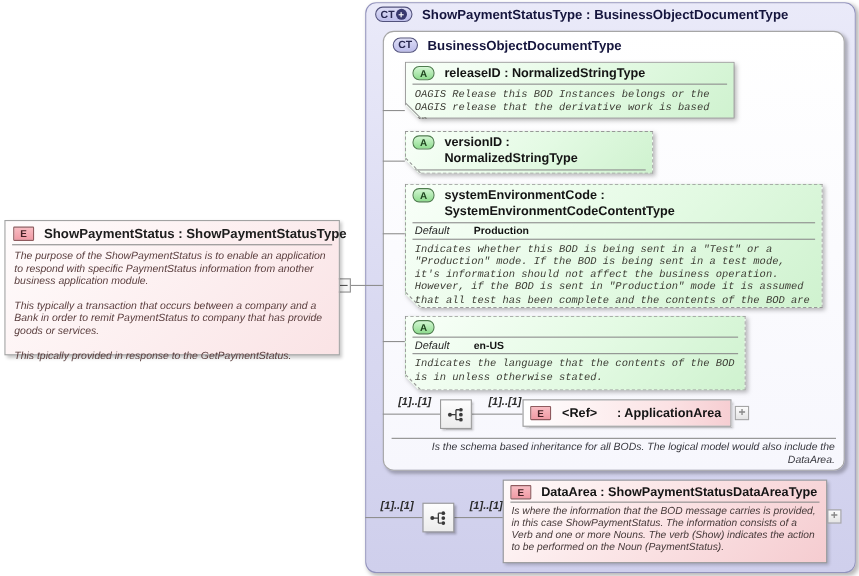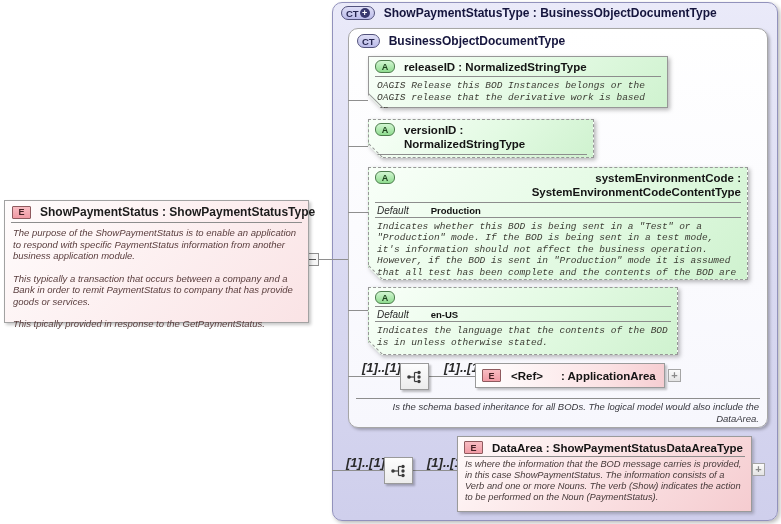"systemEnvironmentCode :" .attr-title.center { text-align: right -> left }
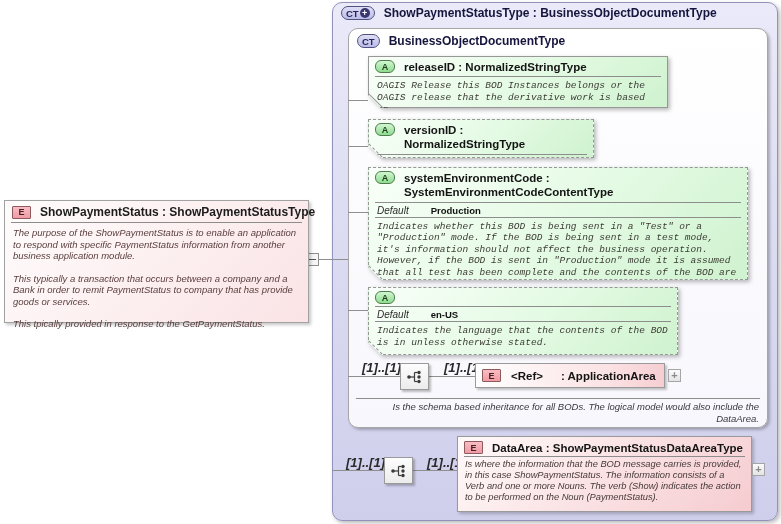"[1]..[1]" .card { font-size: 13px -> 10px }
